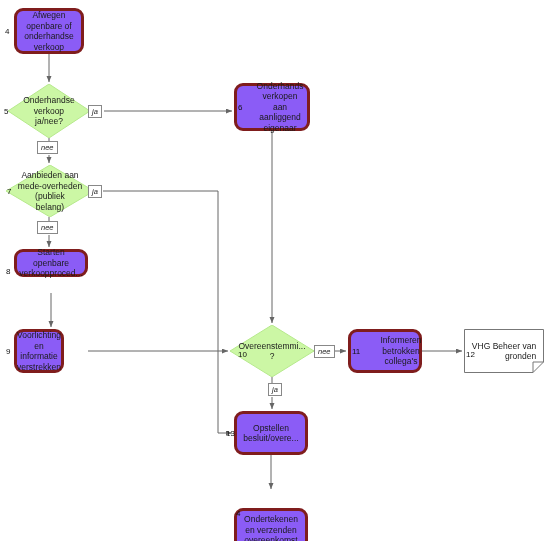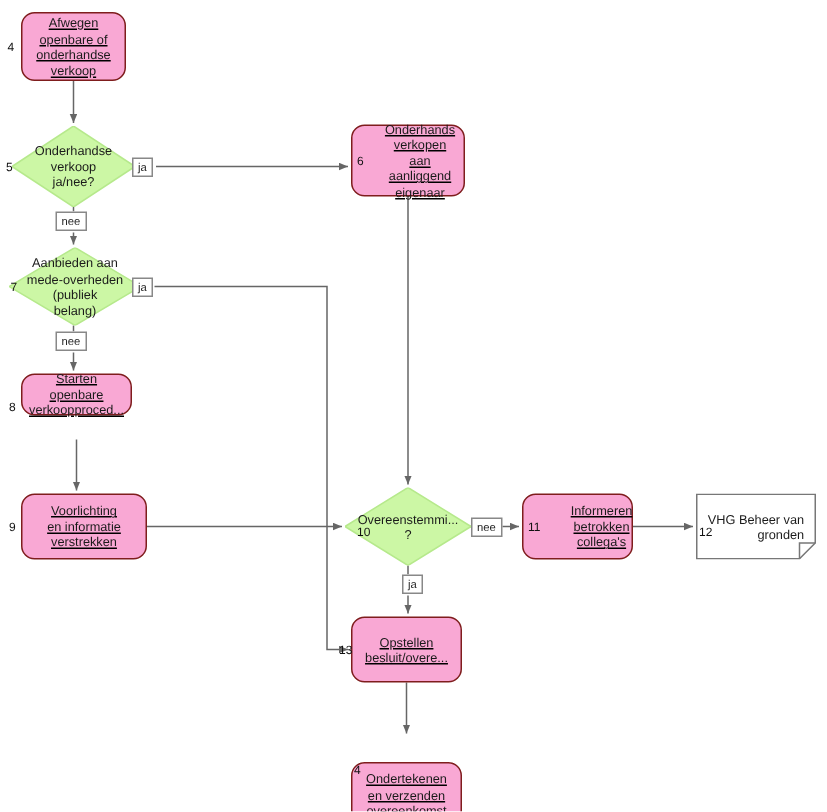"Afwegen" .proc { background: #f9a8d4 -> #8b5cf6; border: 1px solid #7f1d1d -> 3px solid #7f1d1d; text-decoration: underline -> none }
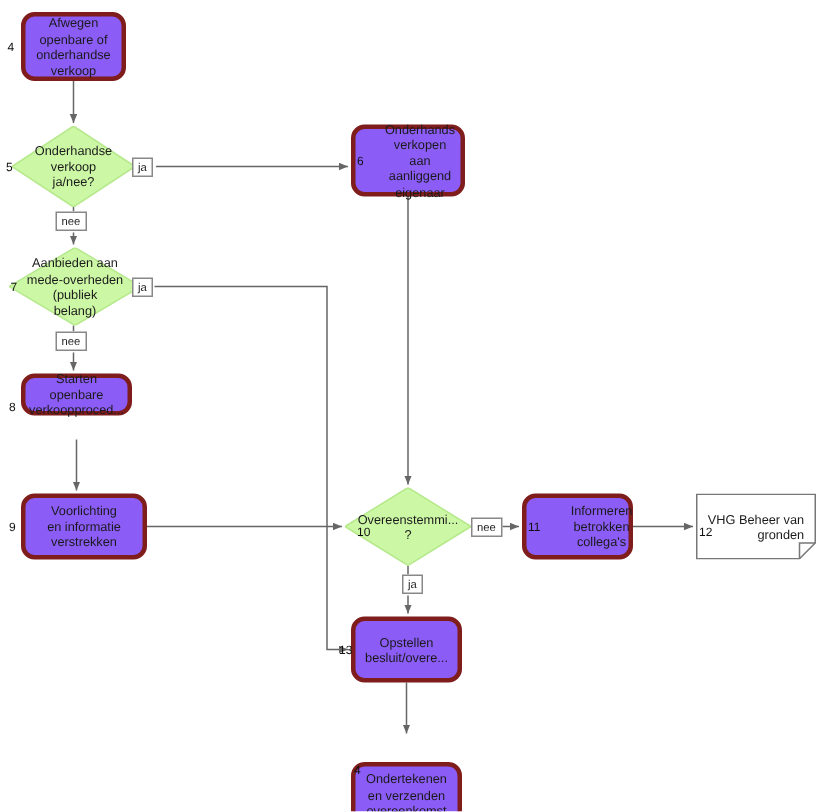"ja" .elabel { font-style: none -> italic }
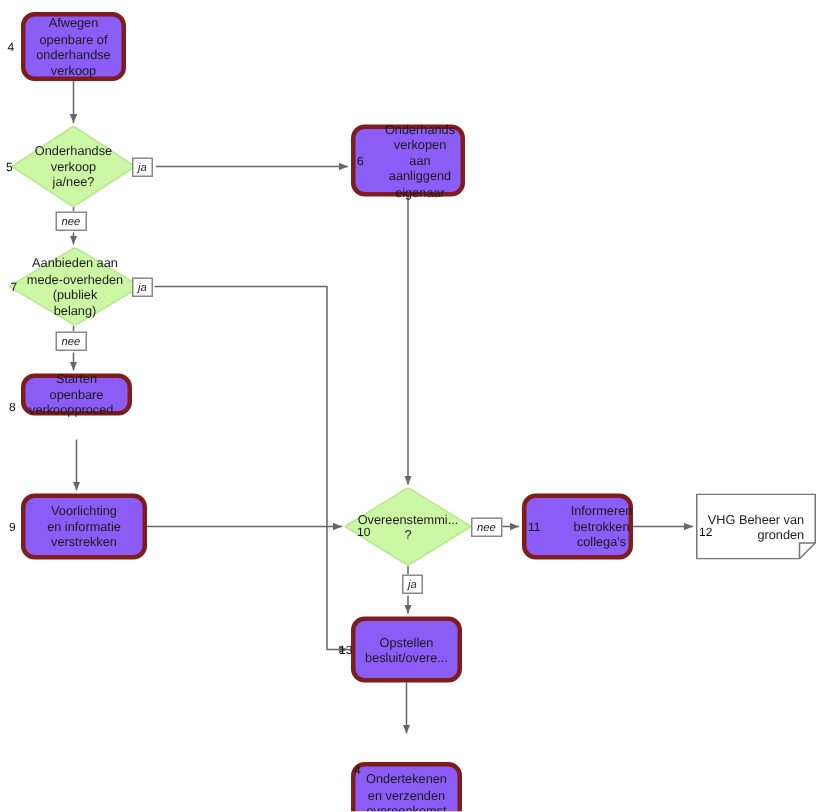"Voorlichting" div.node { width: 84px -> 50px }
